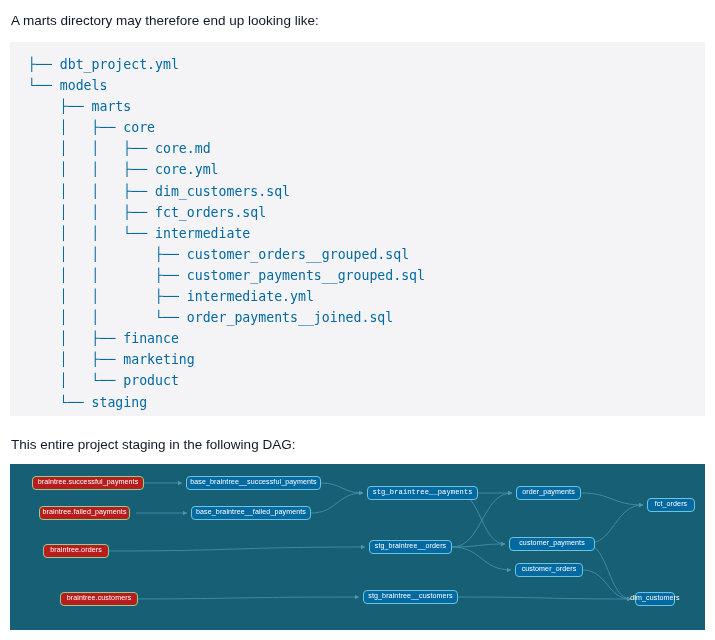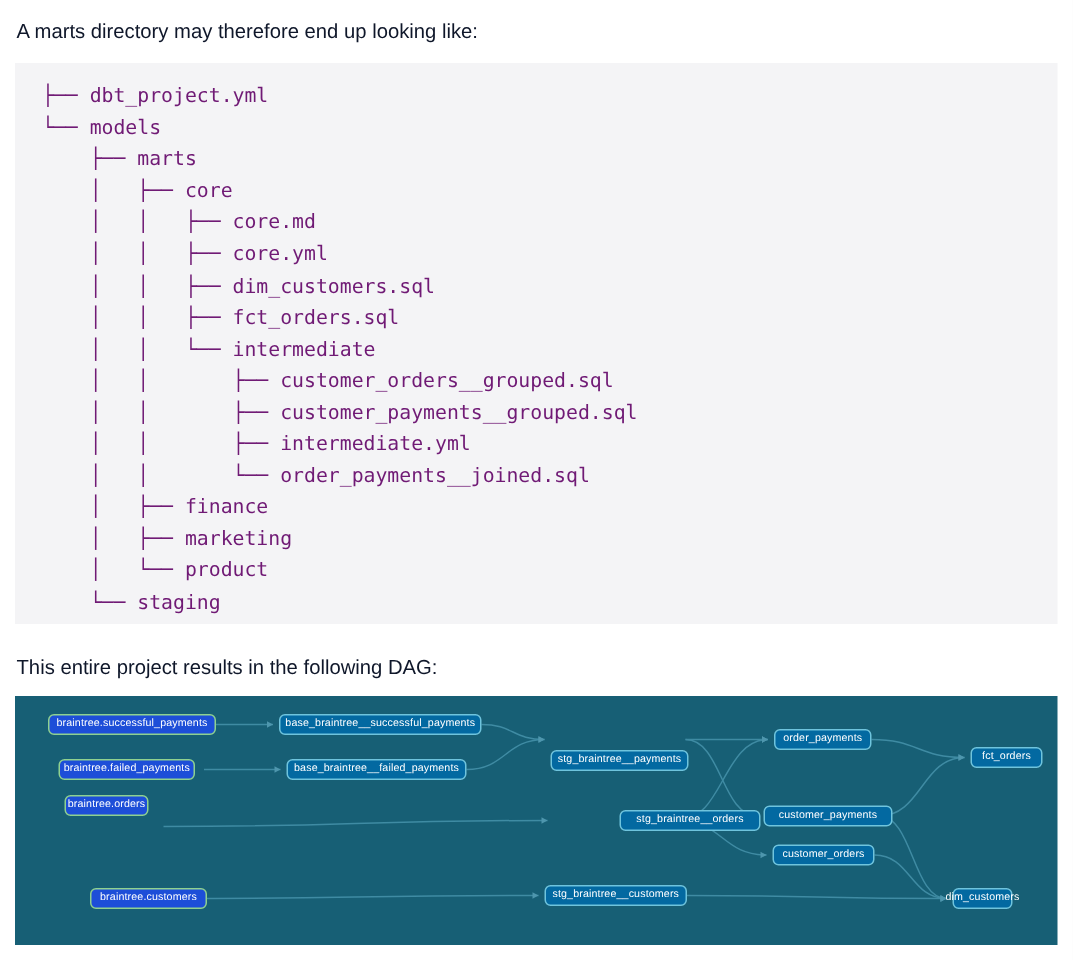"├── dbt_project.yml" #tree-code-block pre { color: #701a75 -> #0369a1 }
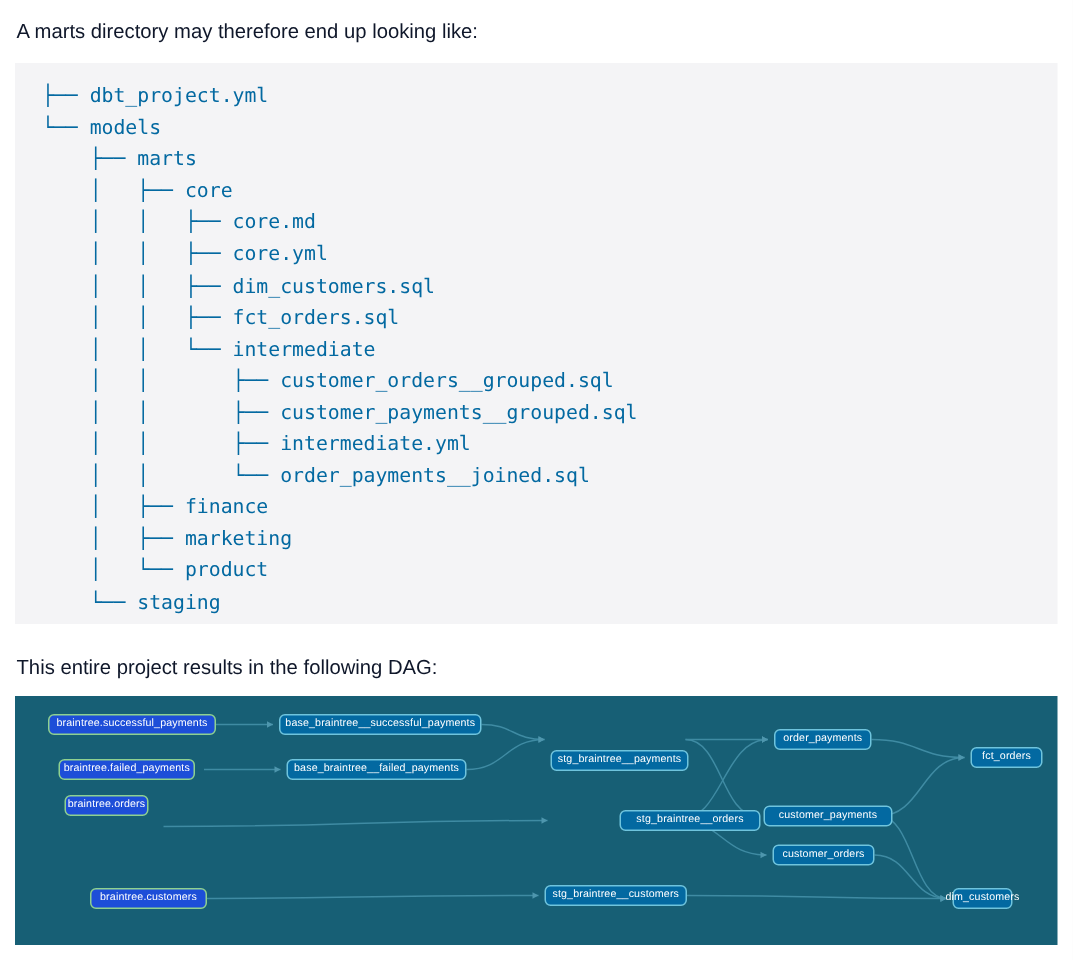"This entire project results in" p.para { text: results -> staging }
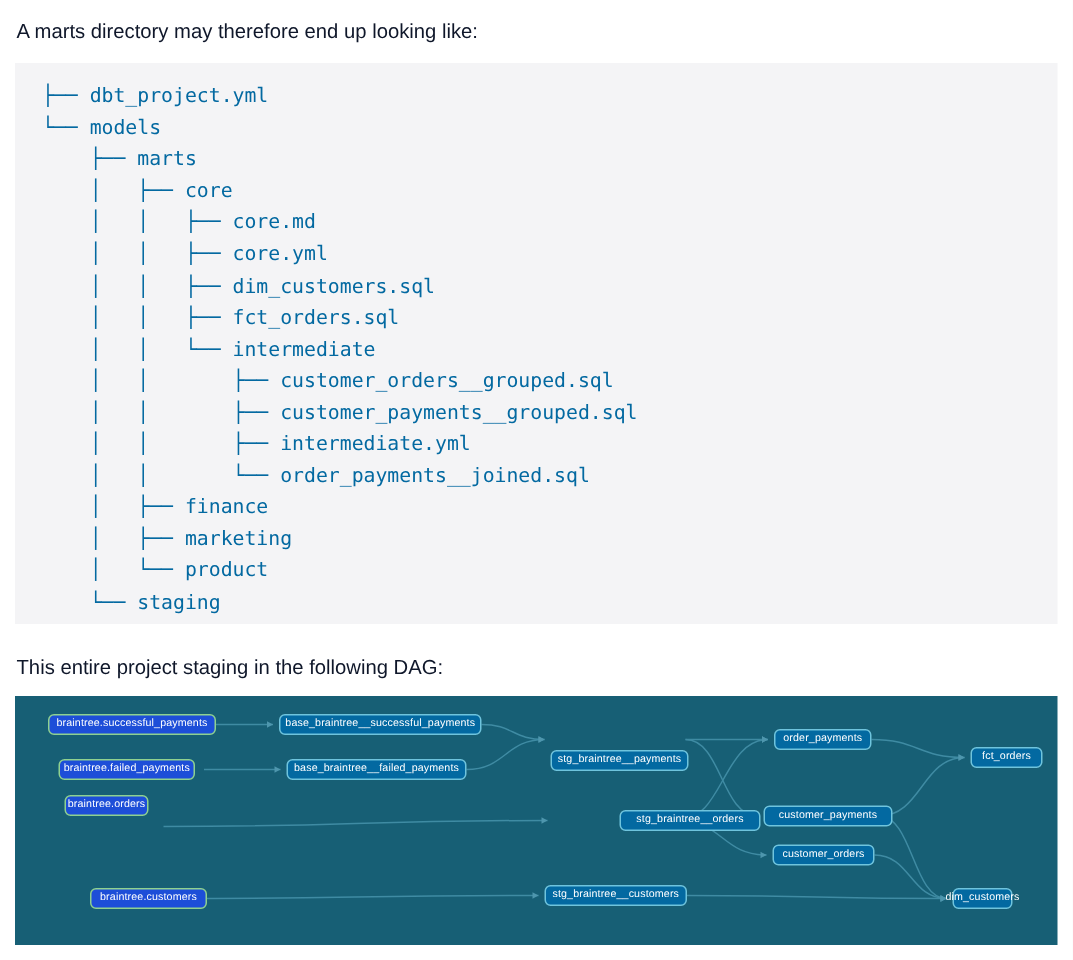"braintree.successful_payments" .dag-node.source { background: #1d4ed8 -> #b91c1c }
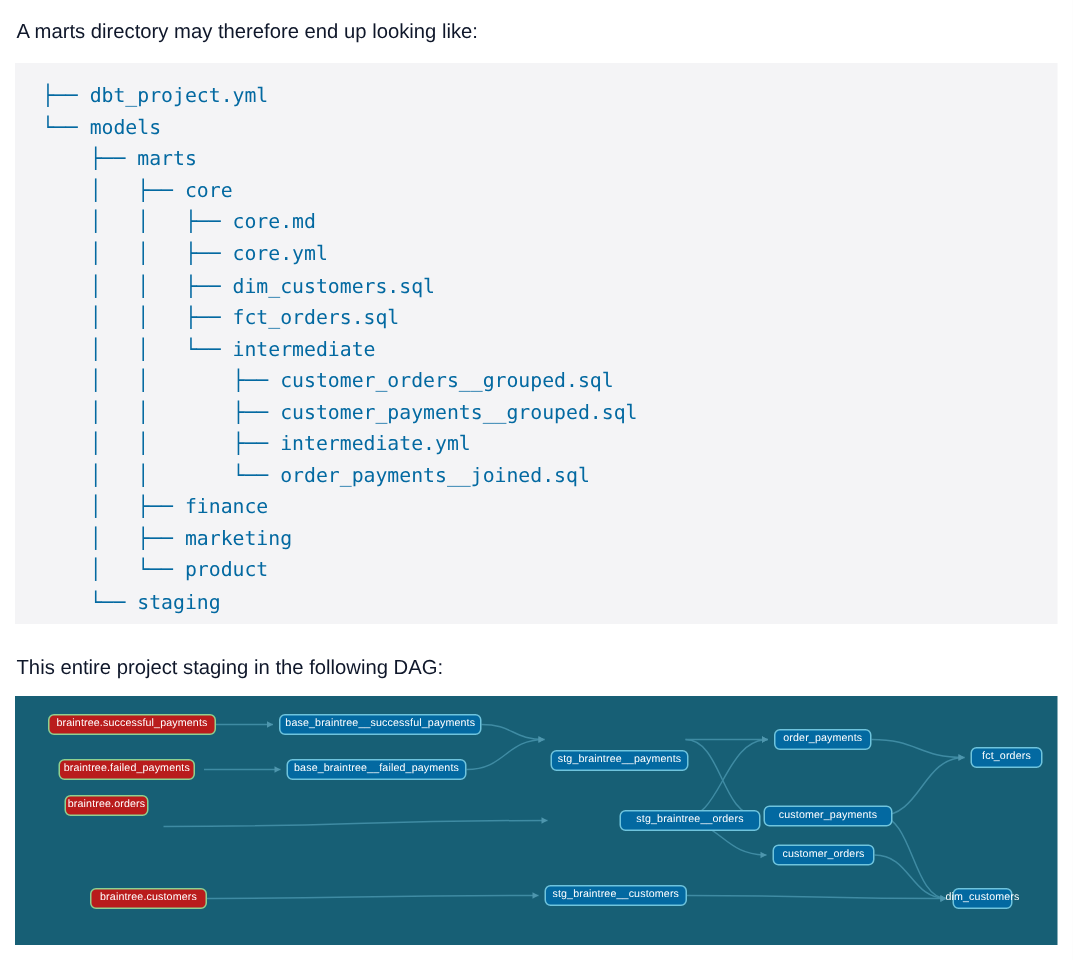"stg_braintree__payments" div.dag-node { font-family: none -> Liberation Mono, monospace; top: 36px -> 22px; width: 92px -> 111px }
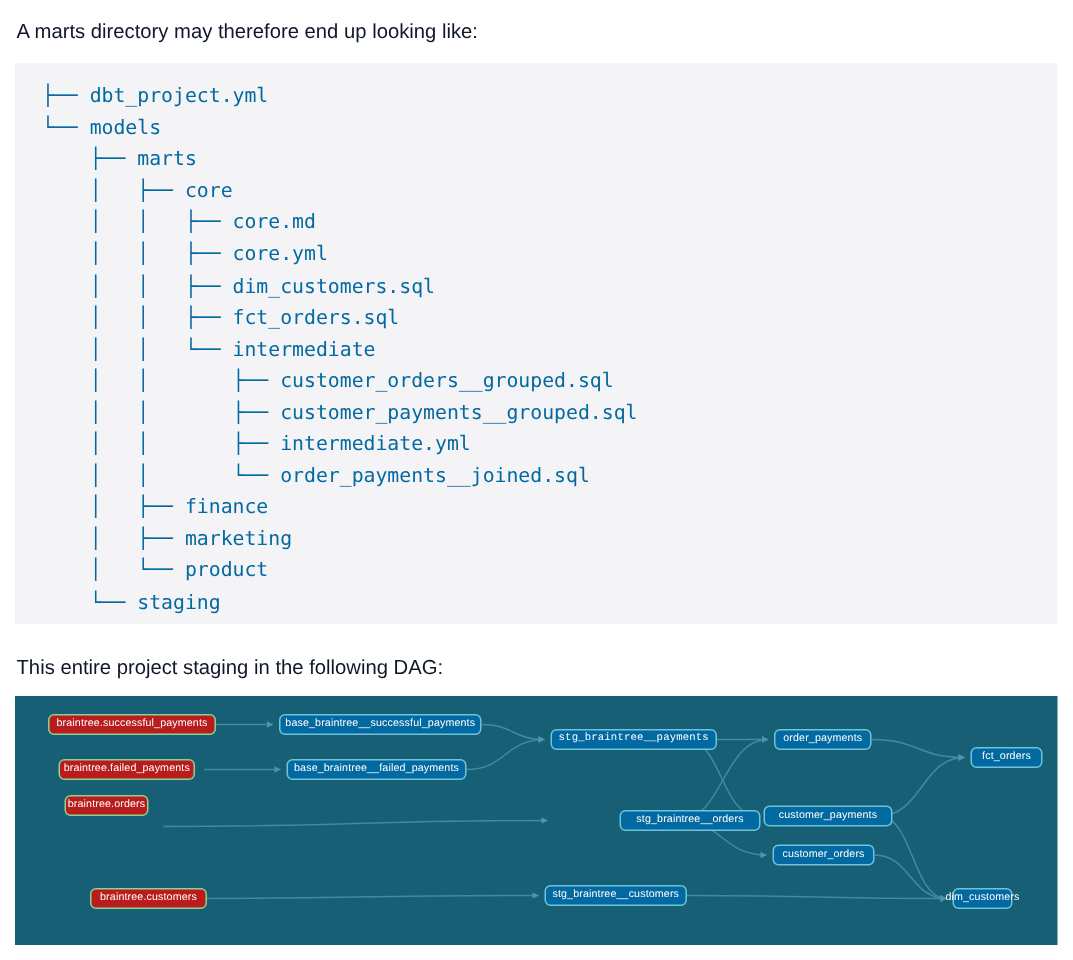"braintree.orders" div.dag-node { top: 66px -> 80px; width: 56px -> 66px }
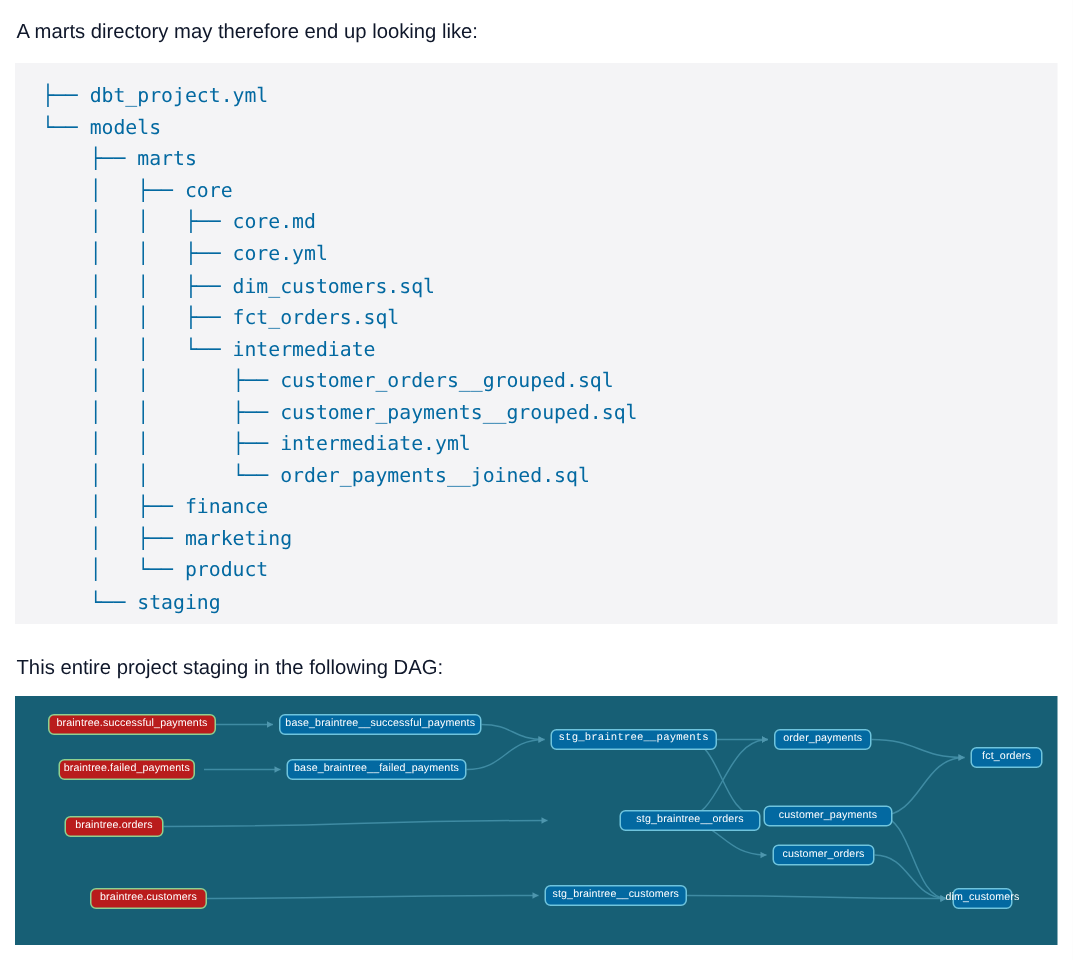"stg_braintree__orders" div.dag-node { margin-left: 44px -> none; width: 94px -> 83px }
